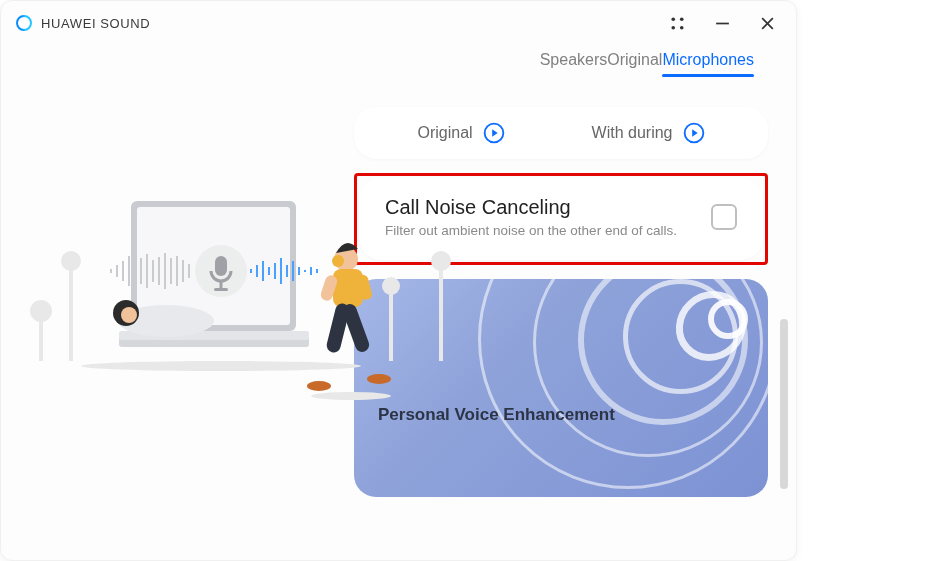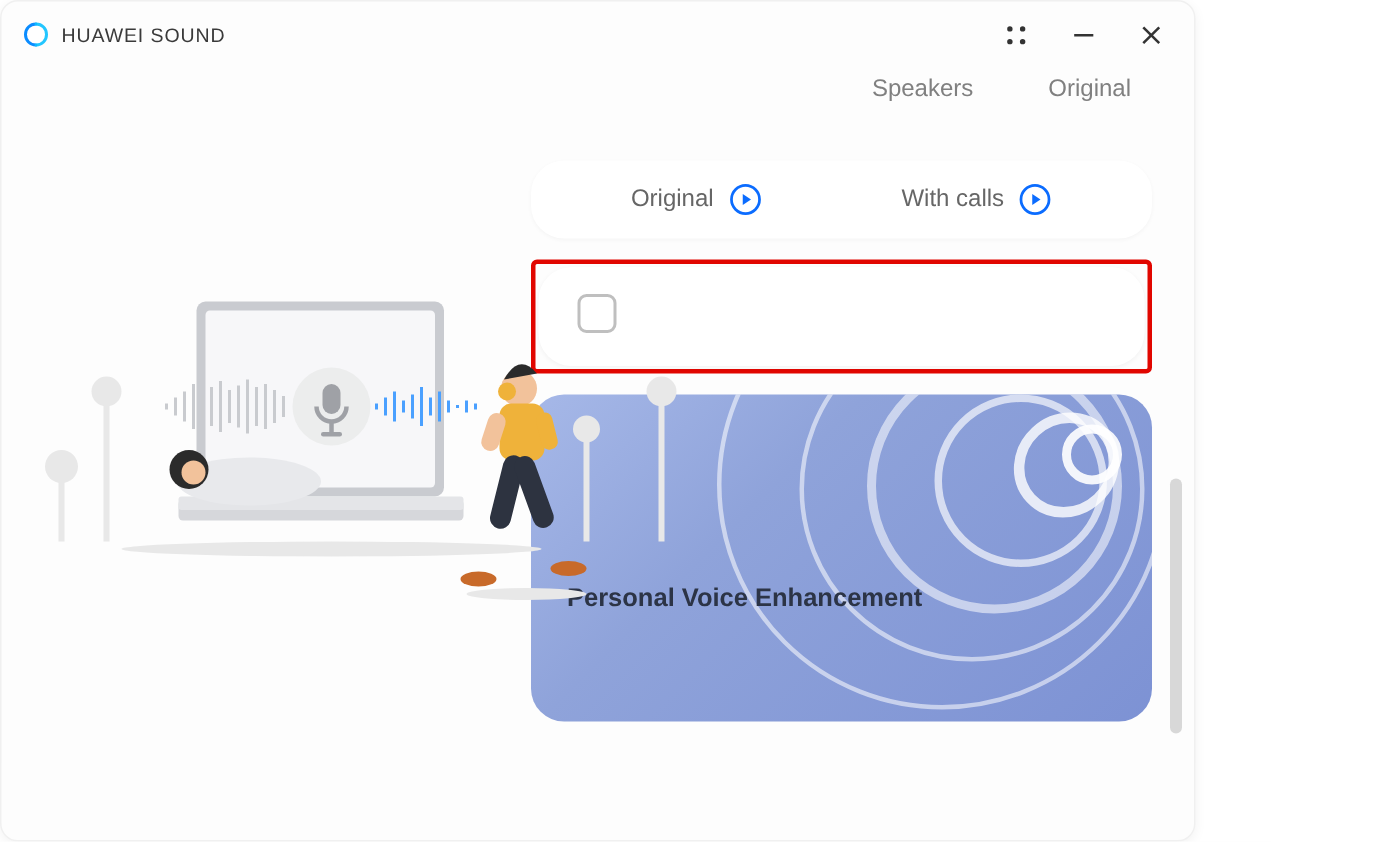"Speakers" .tabs { gap: 50px -> none }
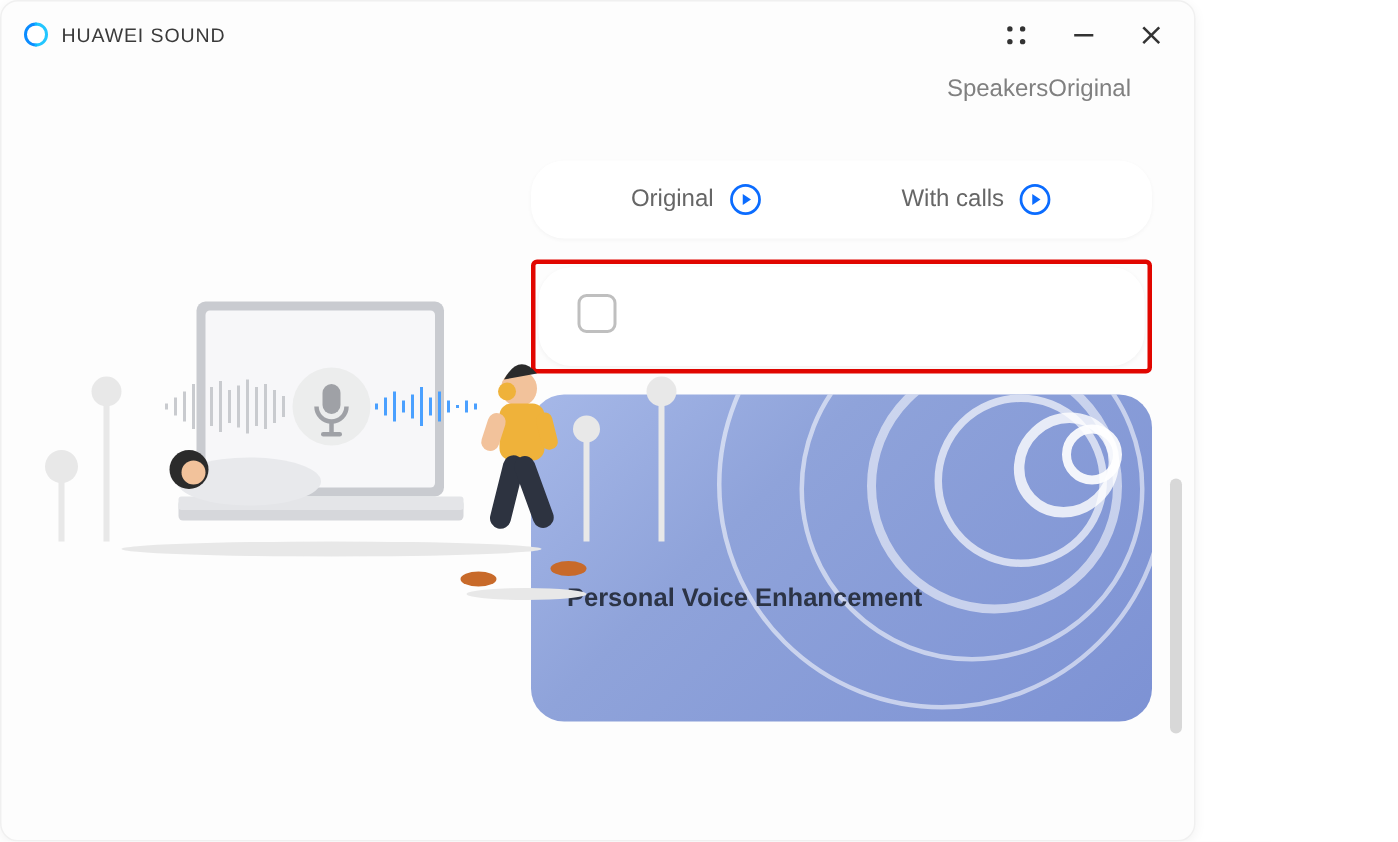"Microphones" div.tab { html: none -> <div>Microphones</div> }
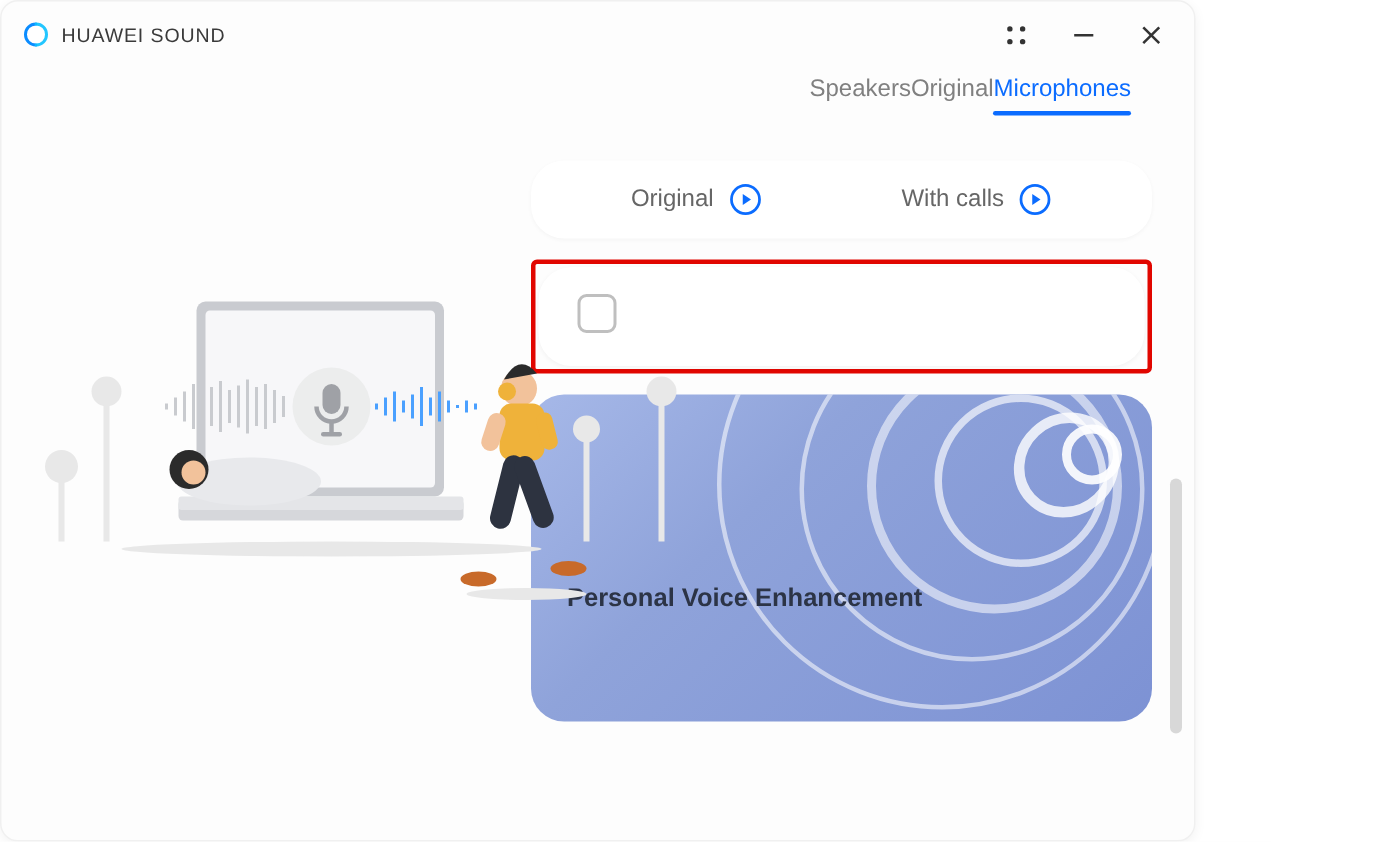"With calls" span { text: calls -> during }
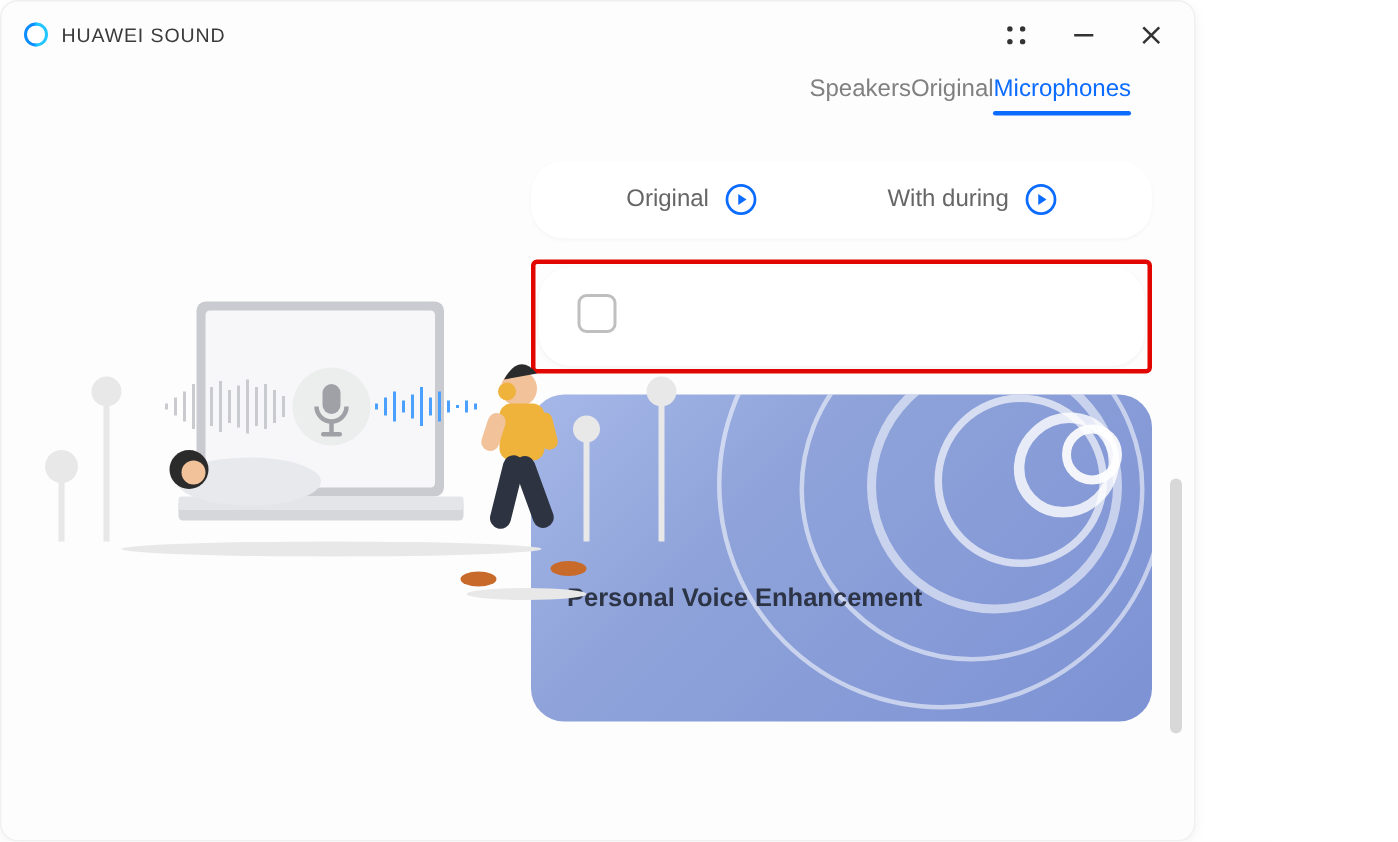"Call Noise Canceling" div { html: none -> <div> <div>Call Noise Canceling</div> <div>Filter out ambient noise on the other end of calls.</div> </div> }
